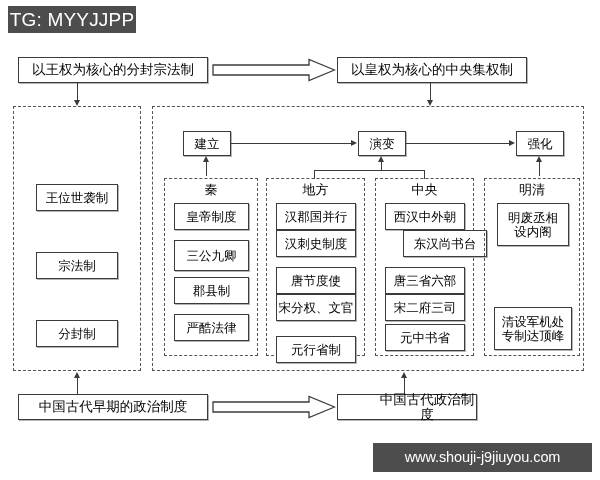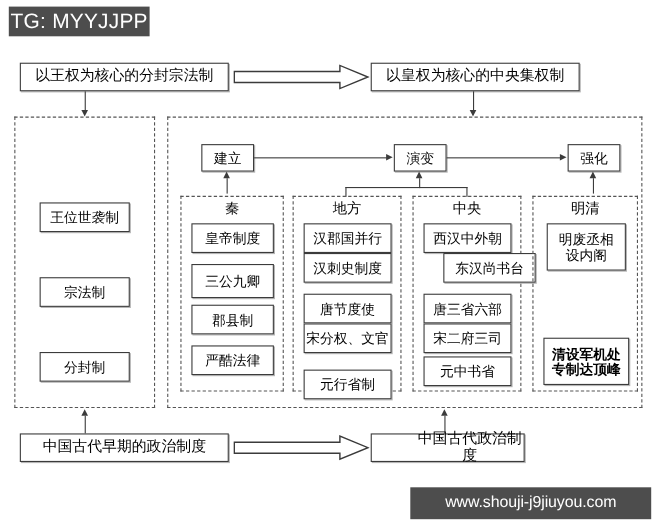"清设军机处" div.box { font-weight: bold -> none }
